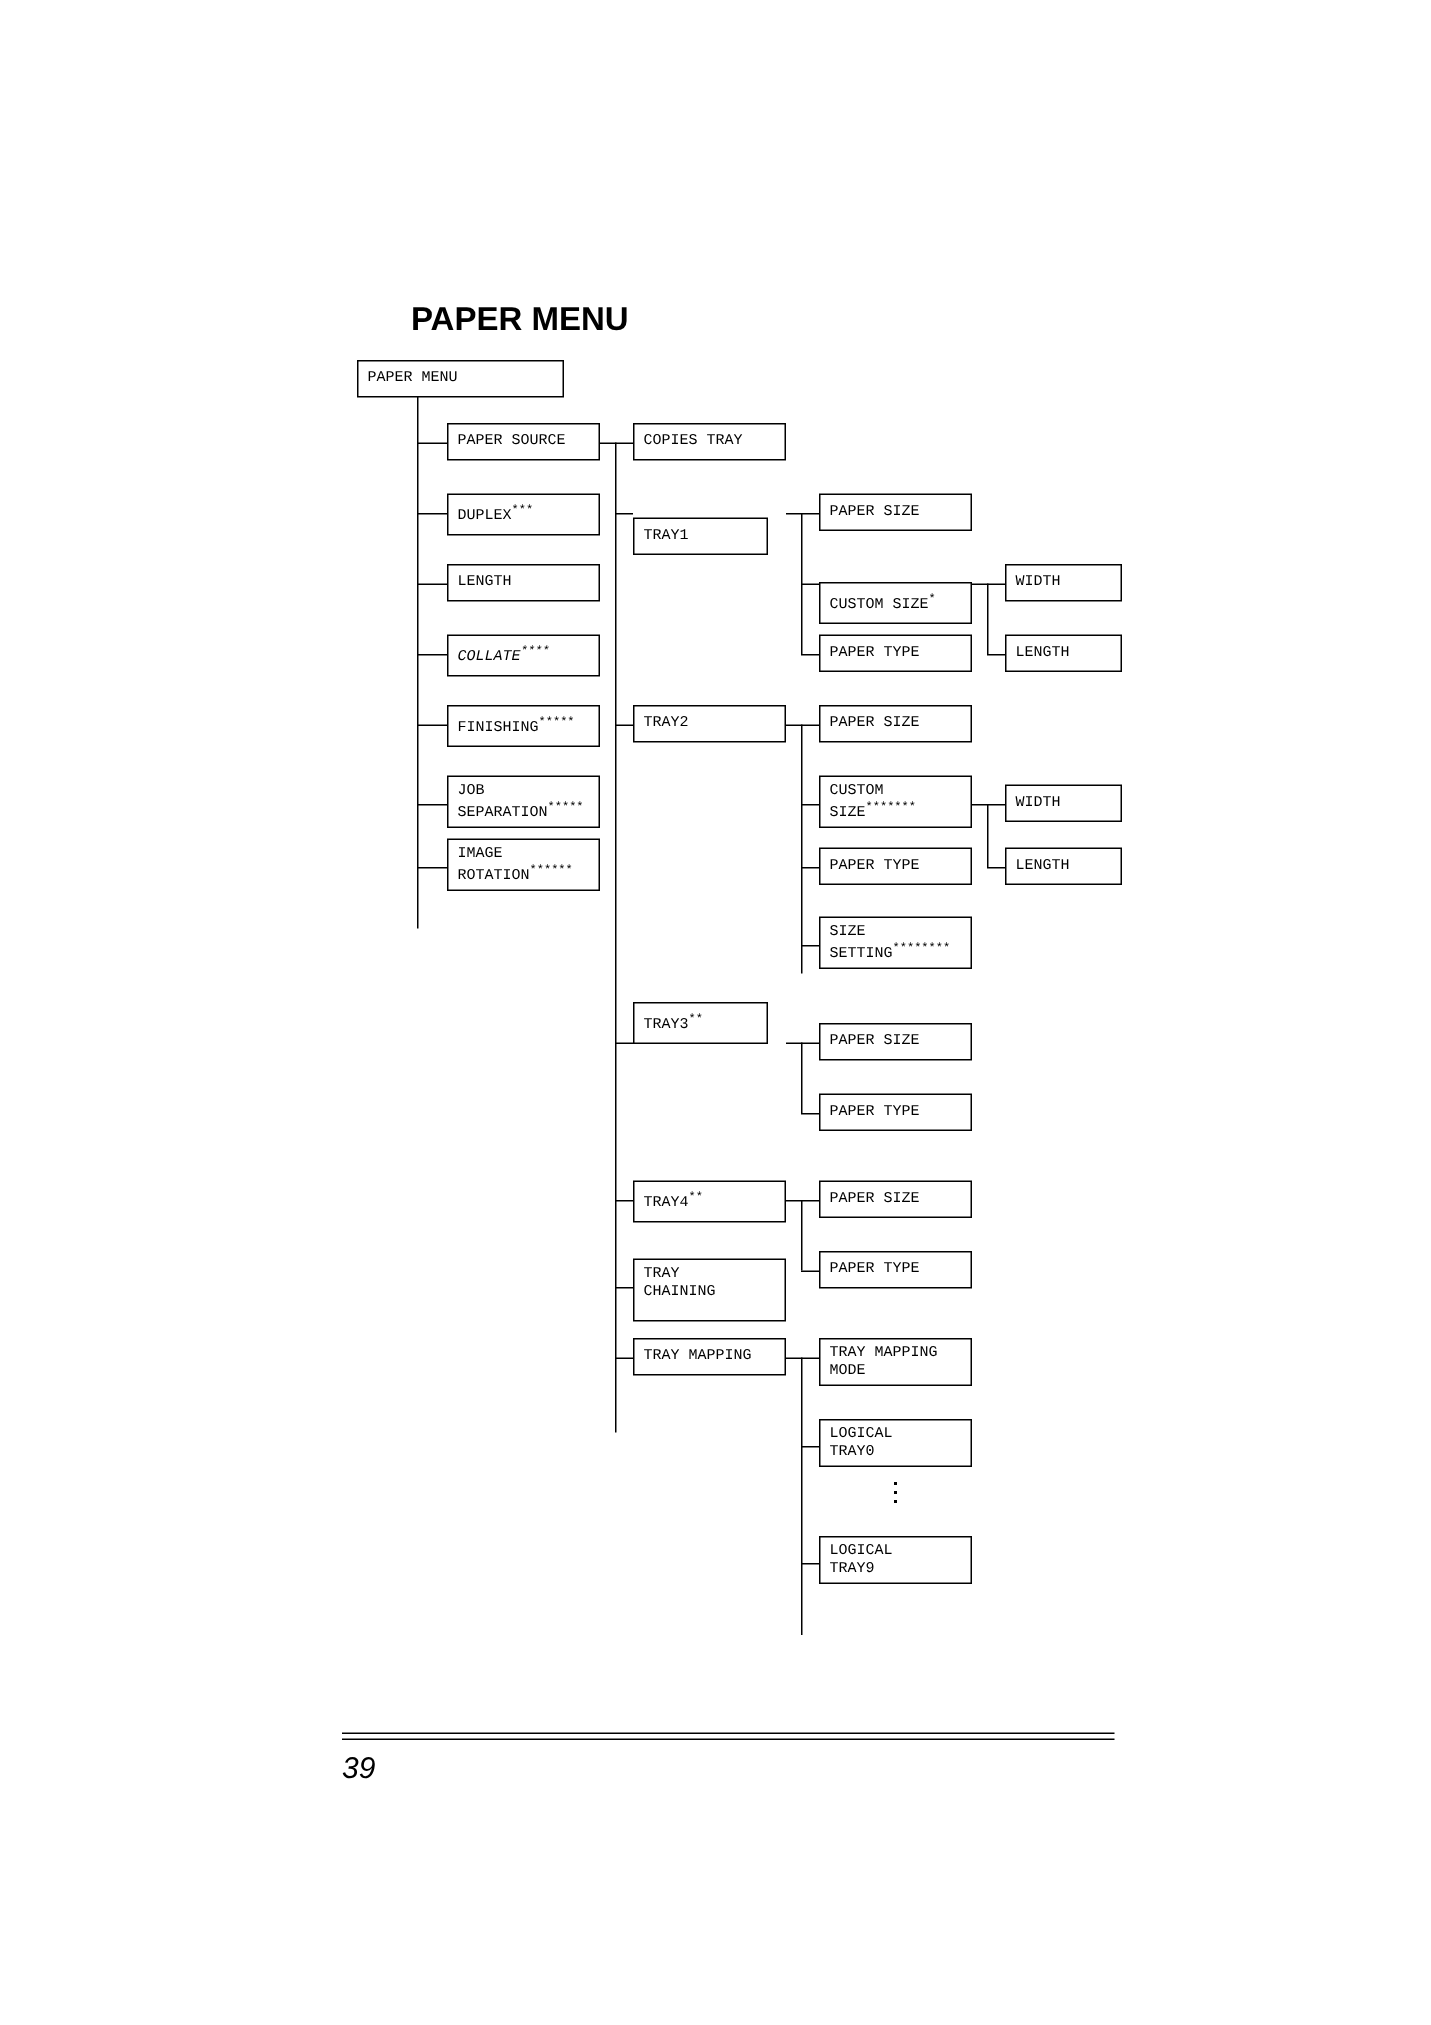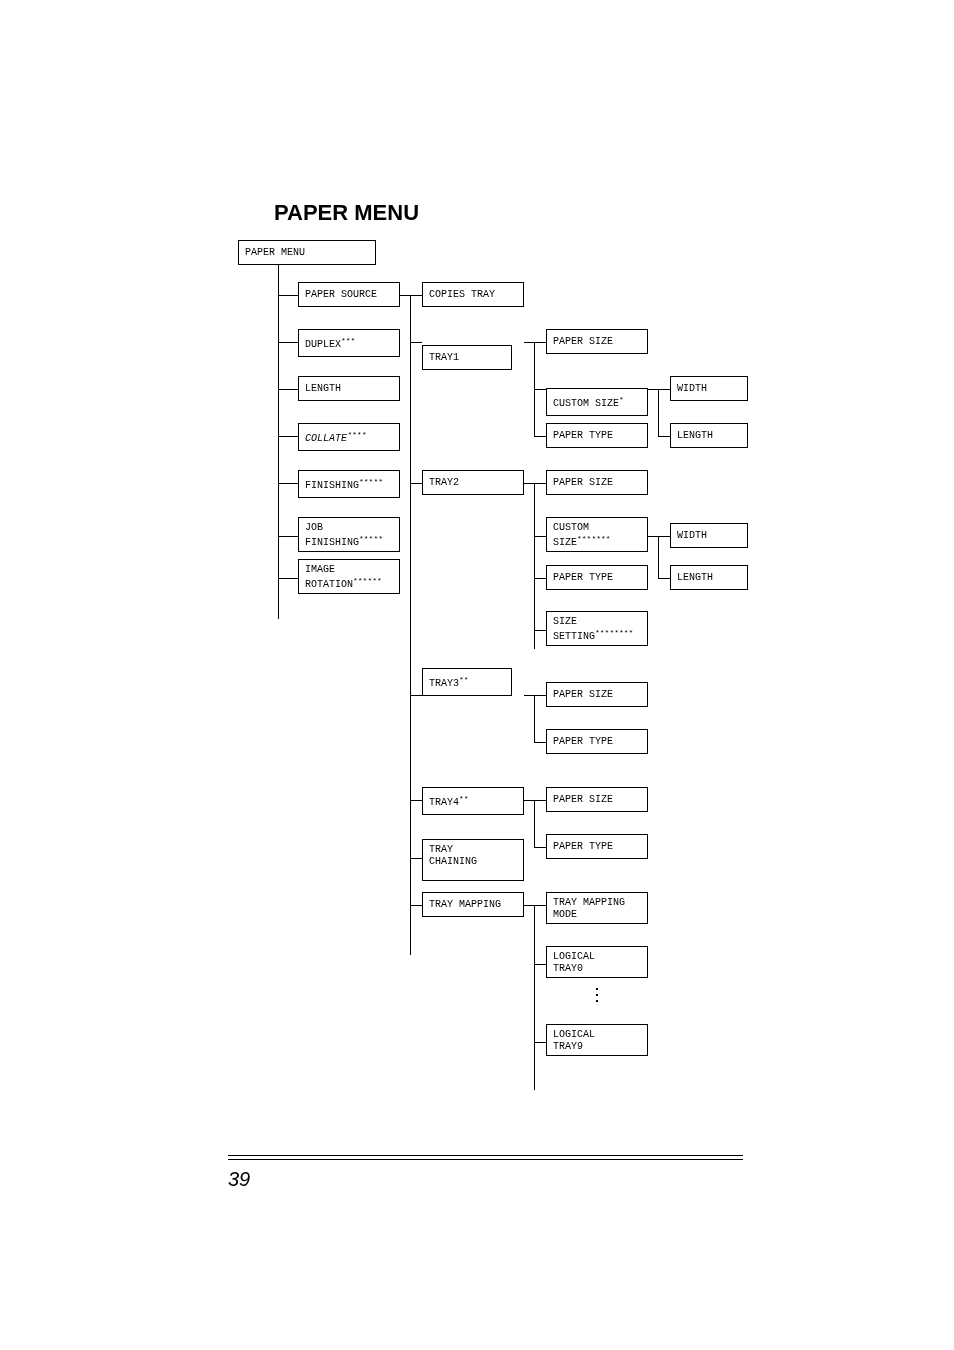"JOB" span { text: FINISHING -> SEPARATION }
